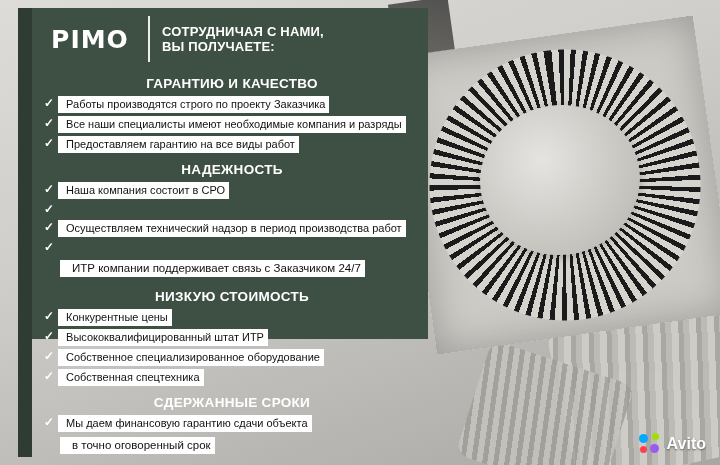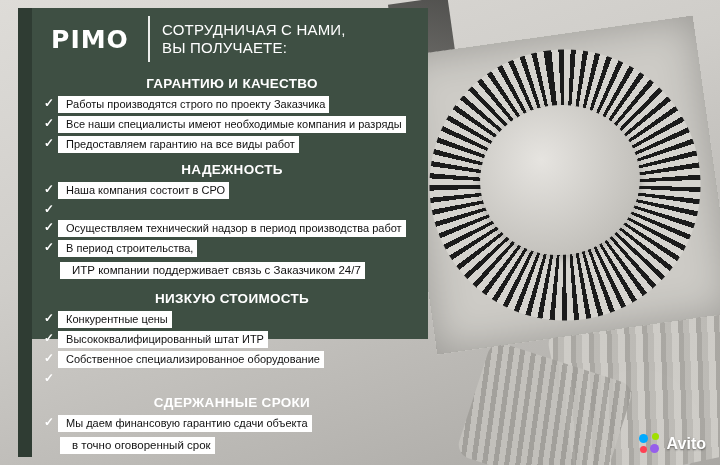"СОТРУДНИЧАЯ С НАМИ," .headline { font-size: 15px -> 13px; font-weight: normal -> bold }
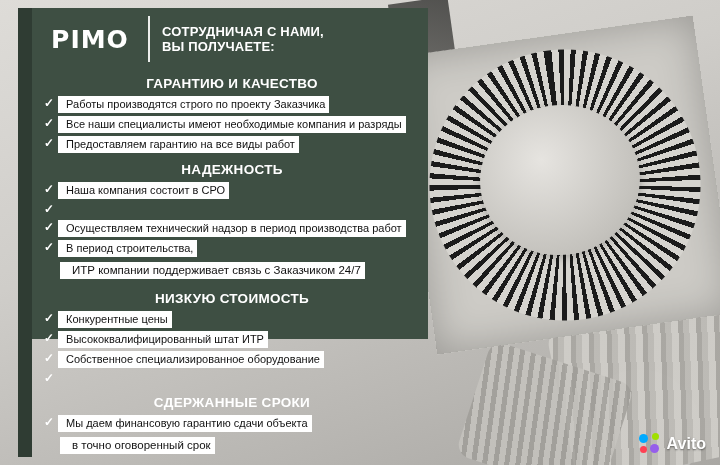"В период строительства," span.item-text { html: <span>В период строительства,</span> -> none }
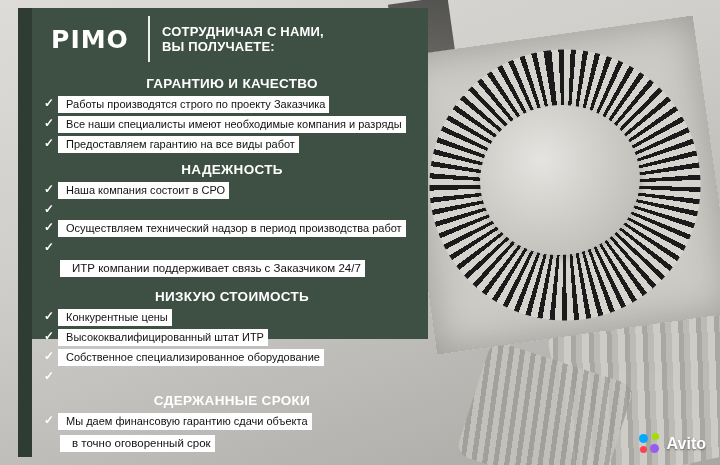"Собственная спецтехника" span.item-text { html: none -> <span>Собственная спецтехника</span> }
